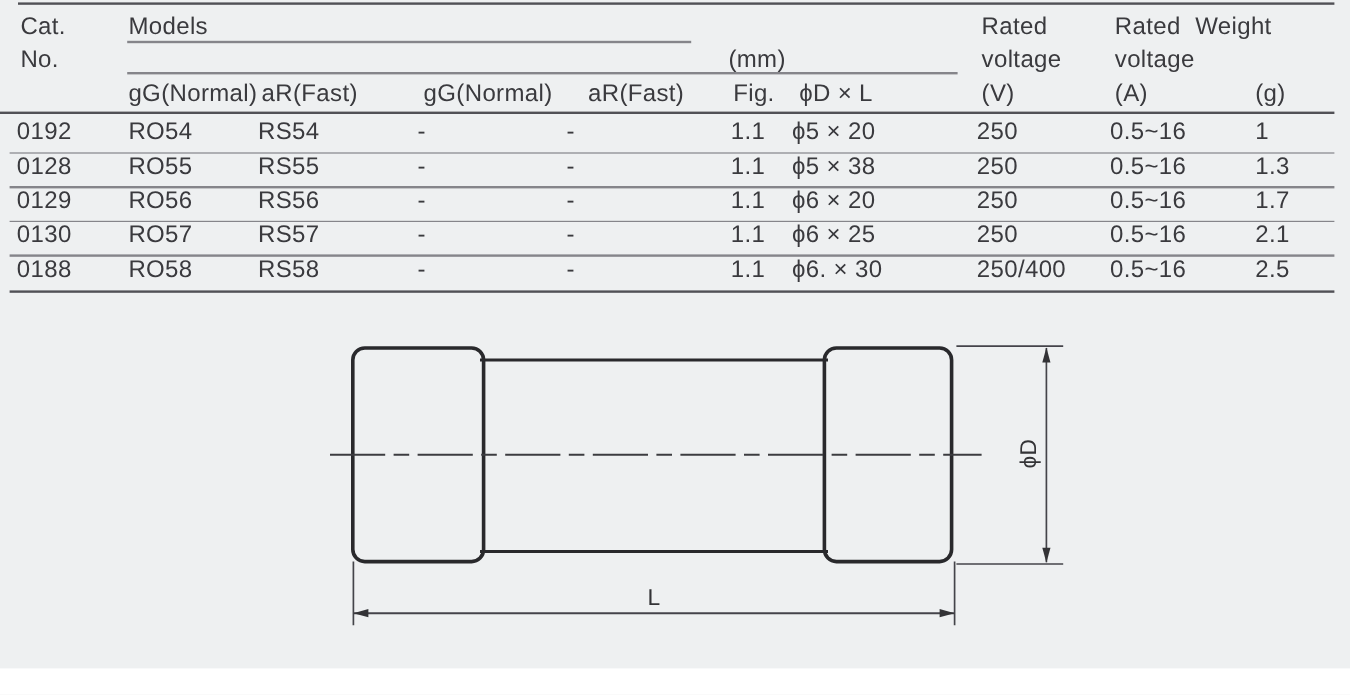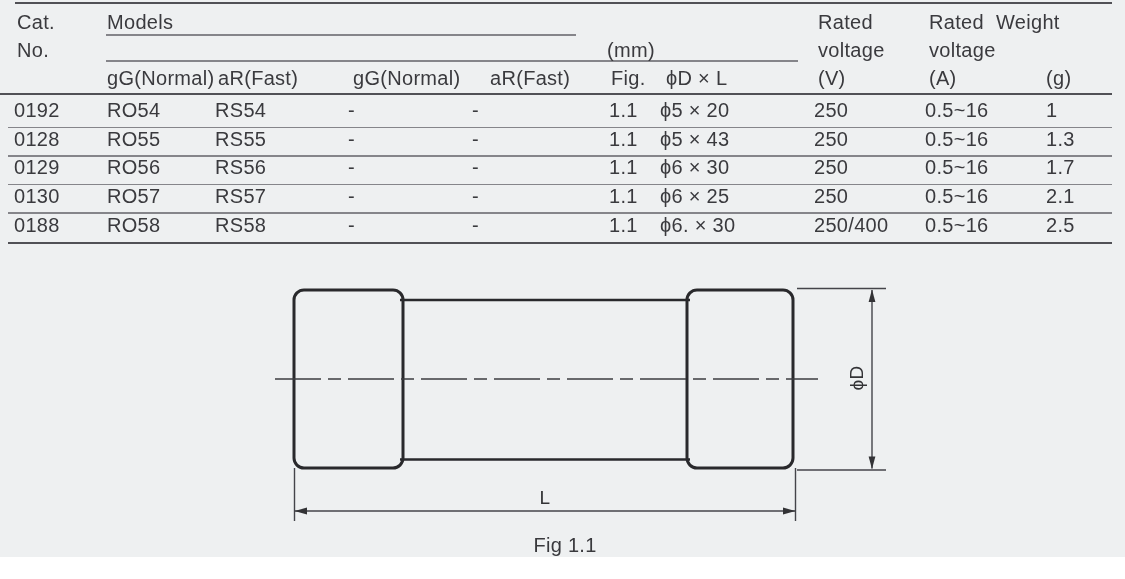"ϕ5 × 43" span.t { text: 43 -> 38 }
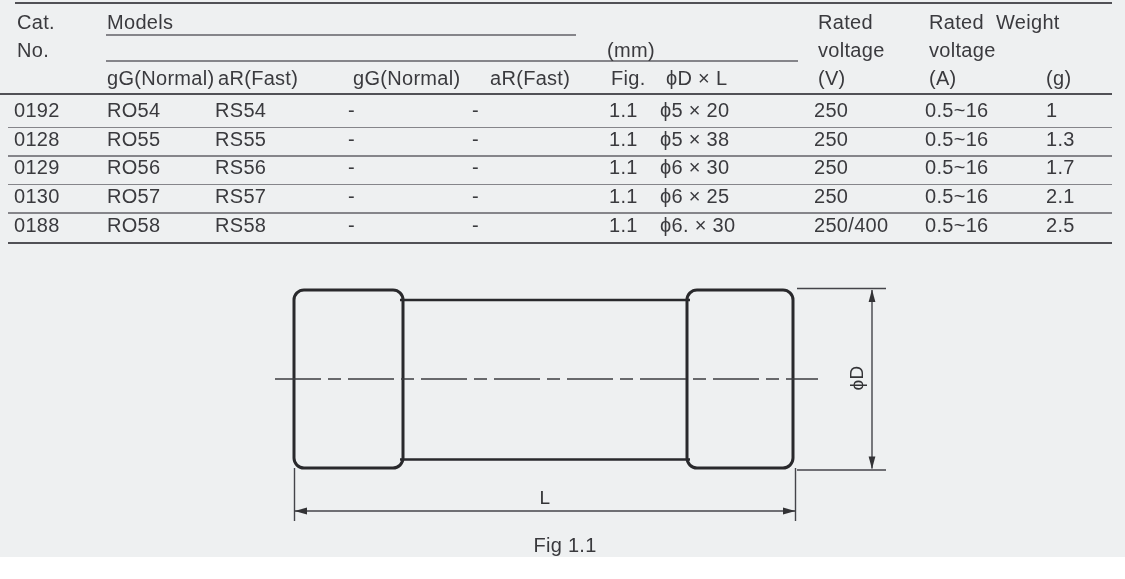"ϕ6 × 30" span.t { text: 30 -> 20 }
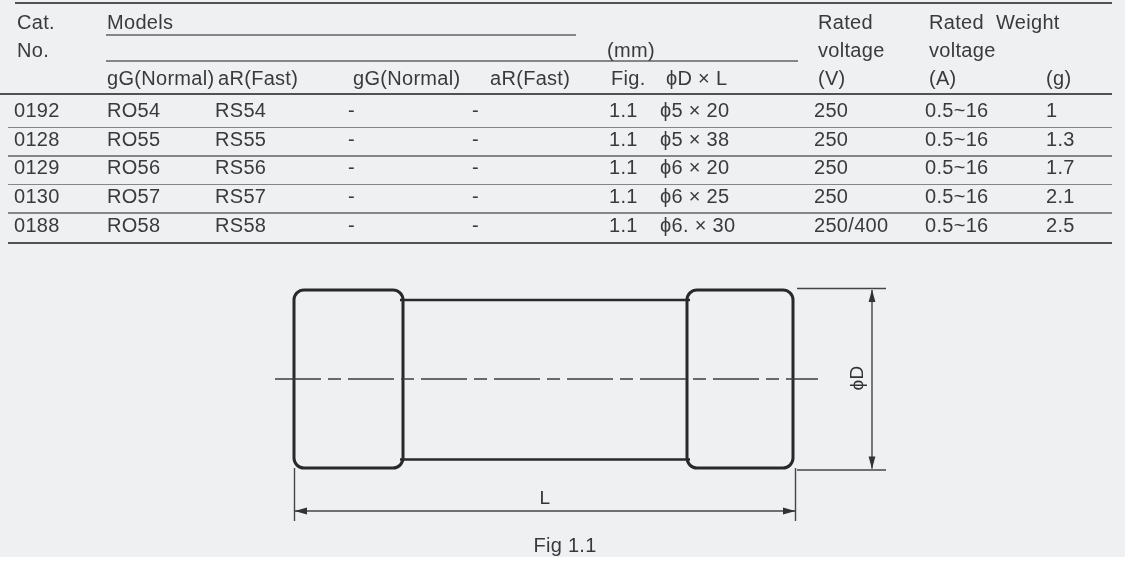"Fig 1.1" div.fig-caption { html: <div>Fig 1.1</div> -> none }
